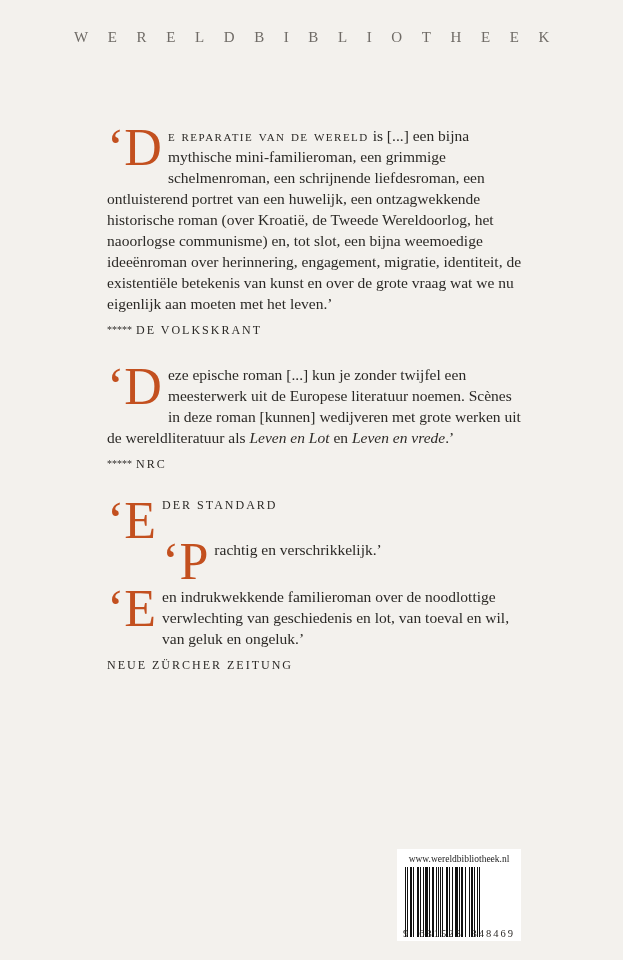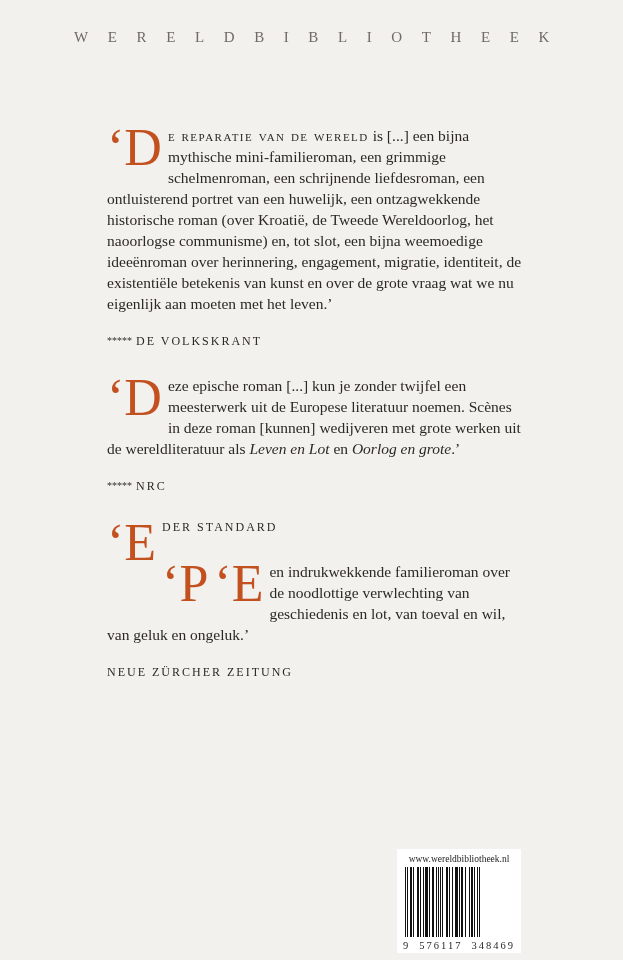"***** DE VOLKSKRANT" .source { margin-top: 20px -> 9px }
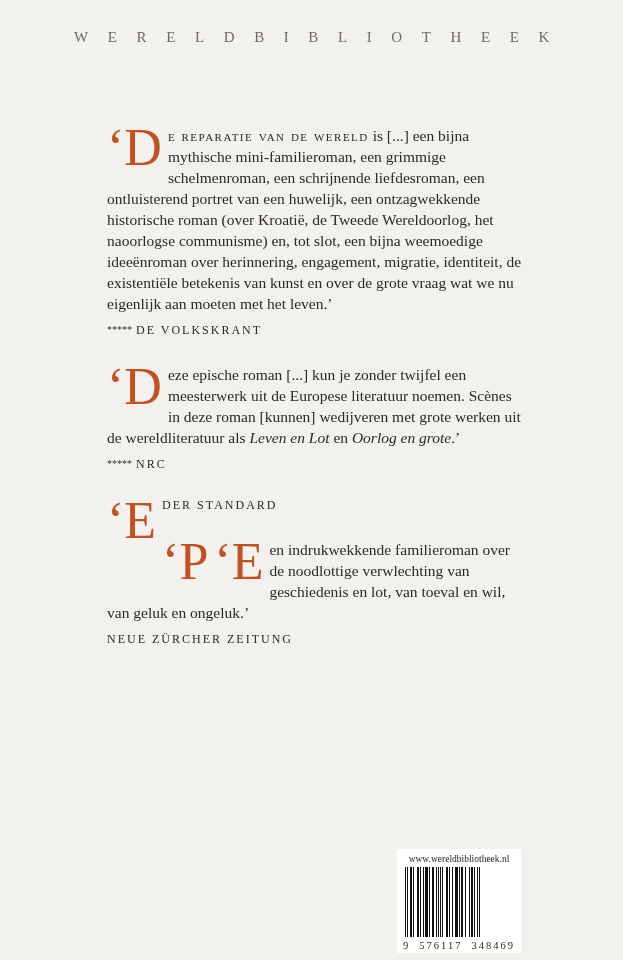"Oorlog en grote" i { text: Oorlog en grote -> Leven en vrede }
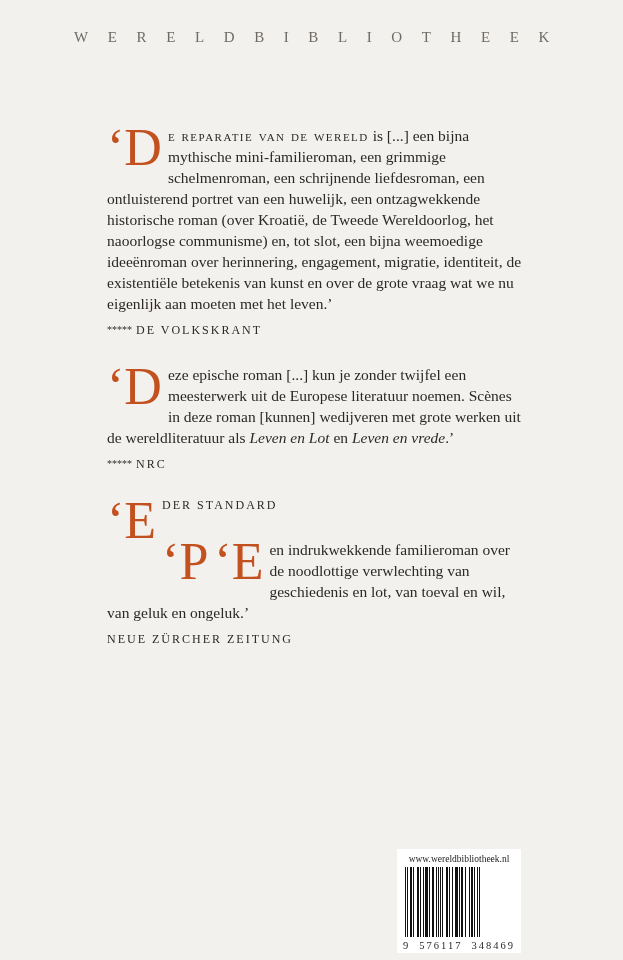"rachtig en verschrikkelijk.’" span { html: none -> <span>rachtig en verschrikkelijk.’</span> }
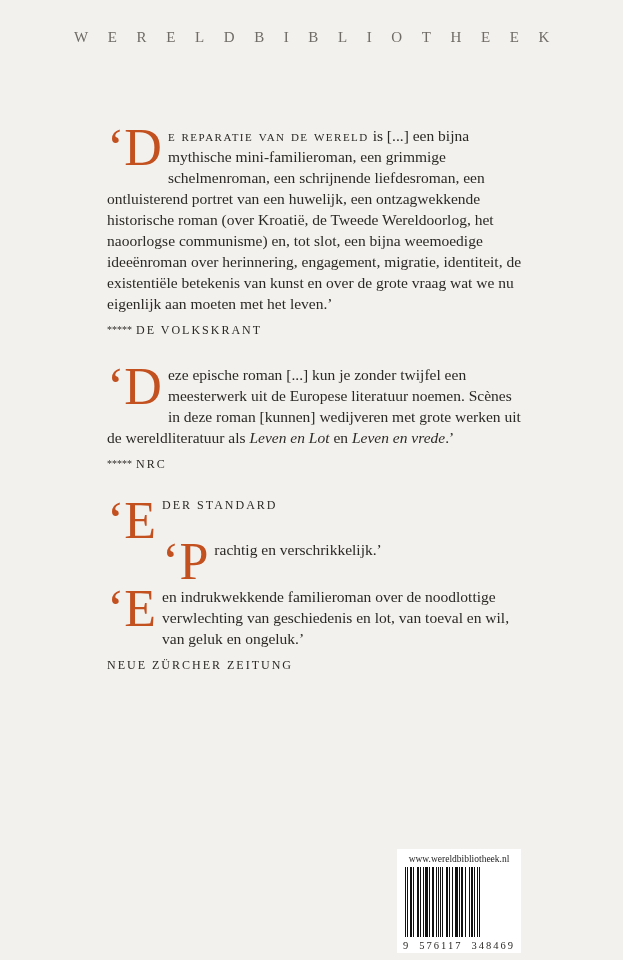"www.wereldbibliotheek.nl" .barcode-box { height: 104px -> 92px }
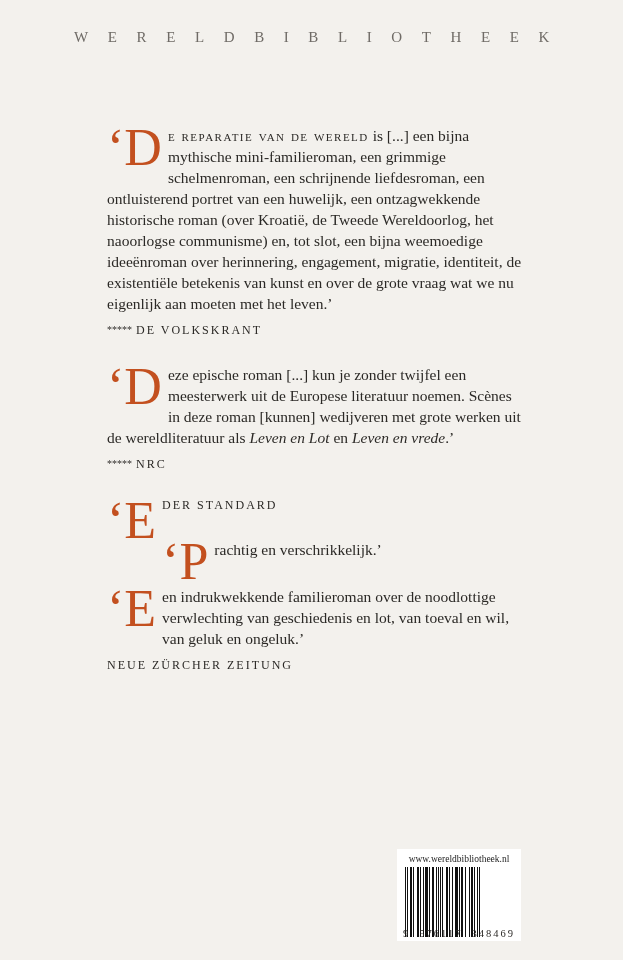"576117" span { text: 576117 -> 631523 }
